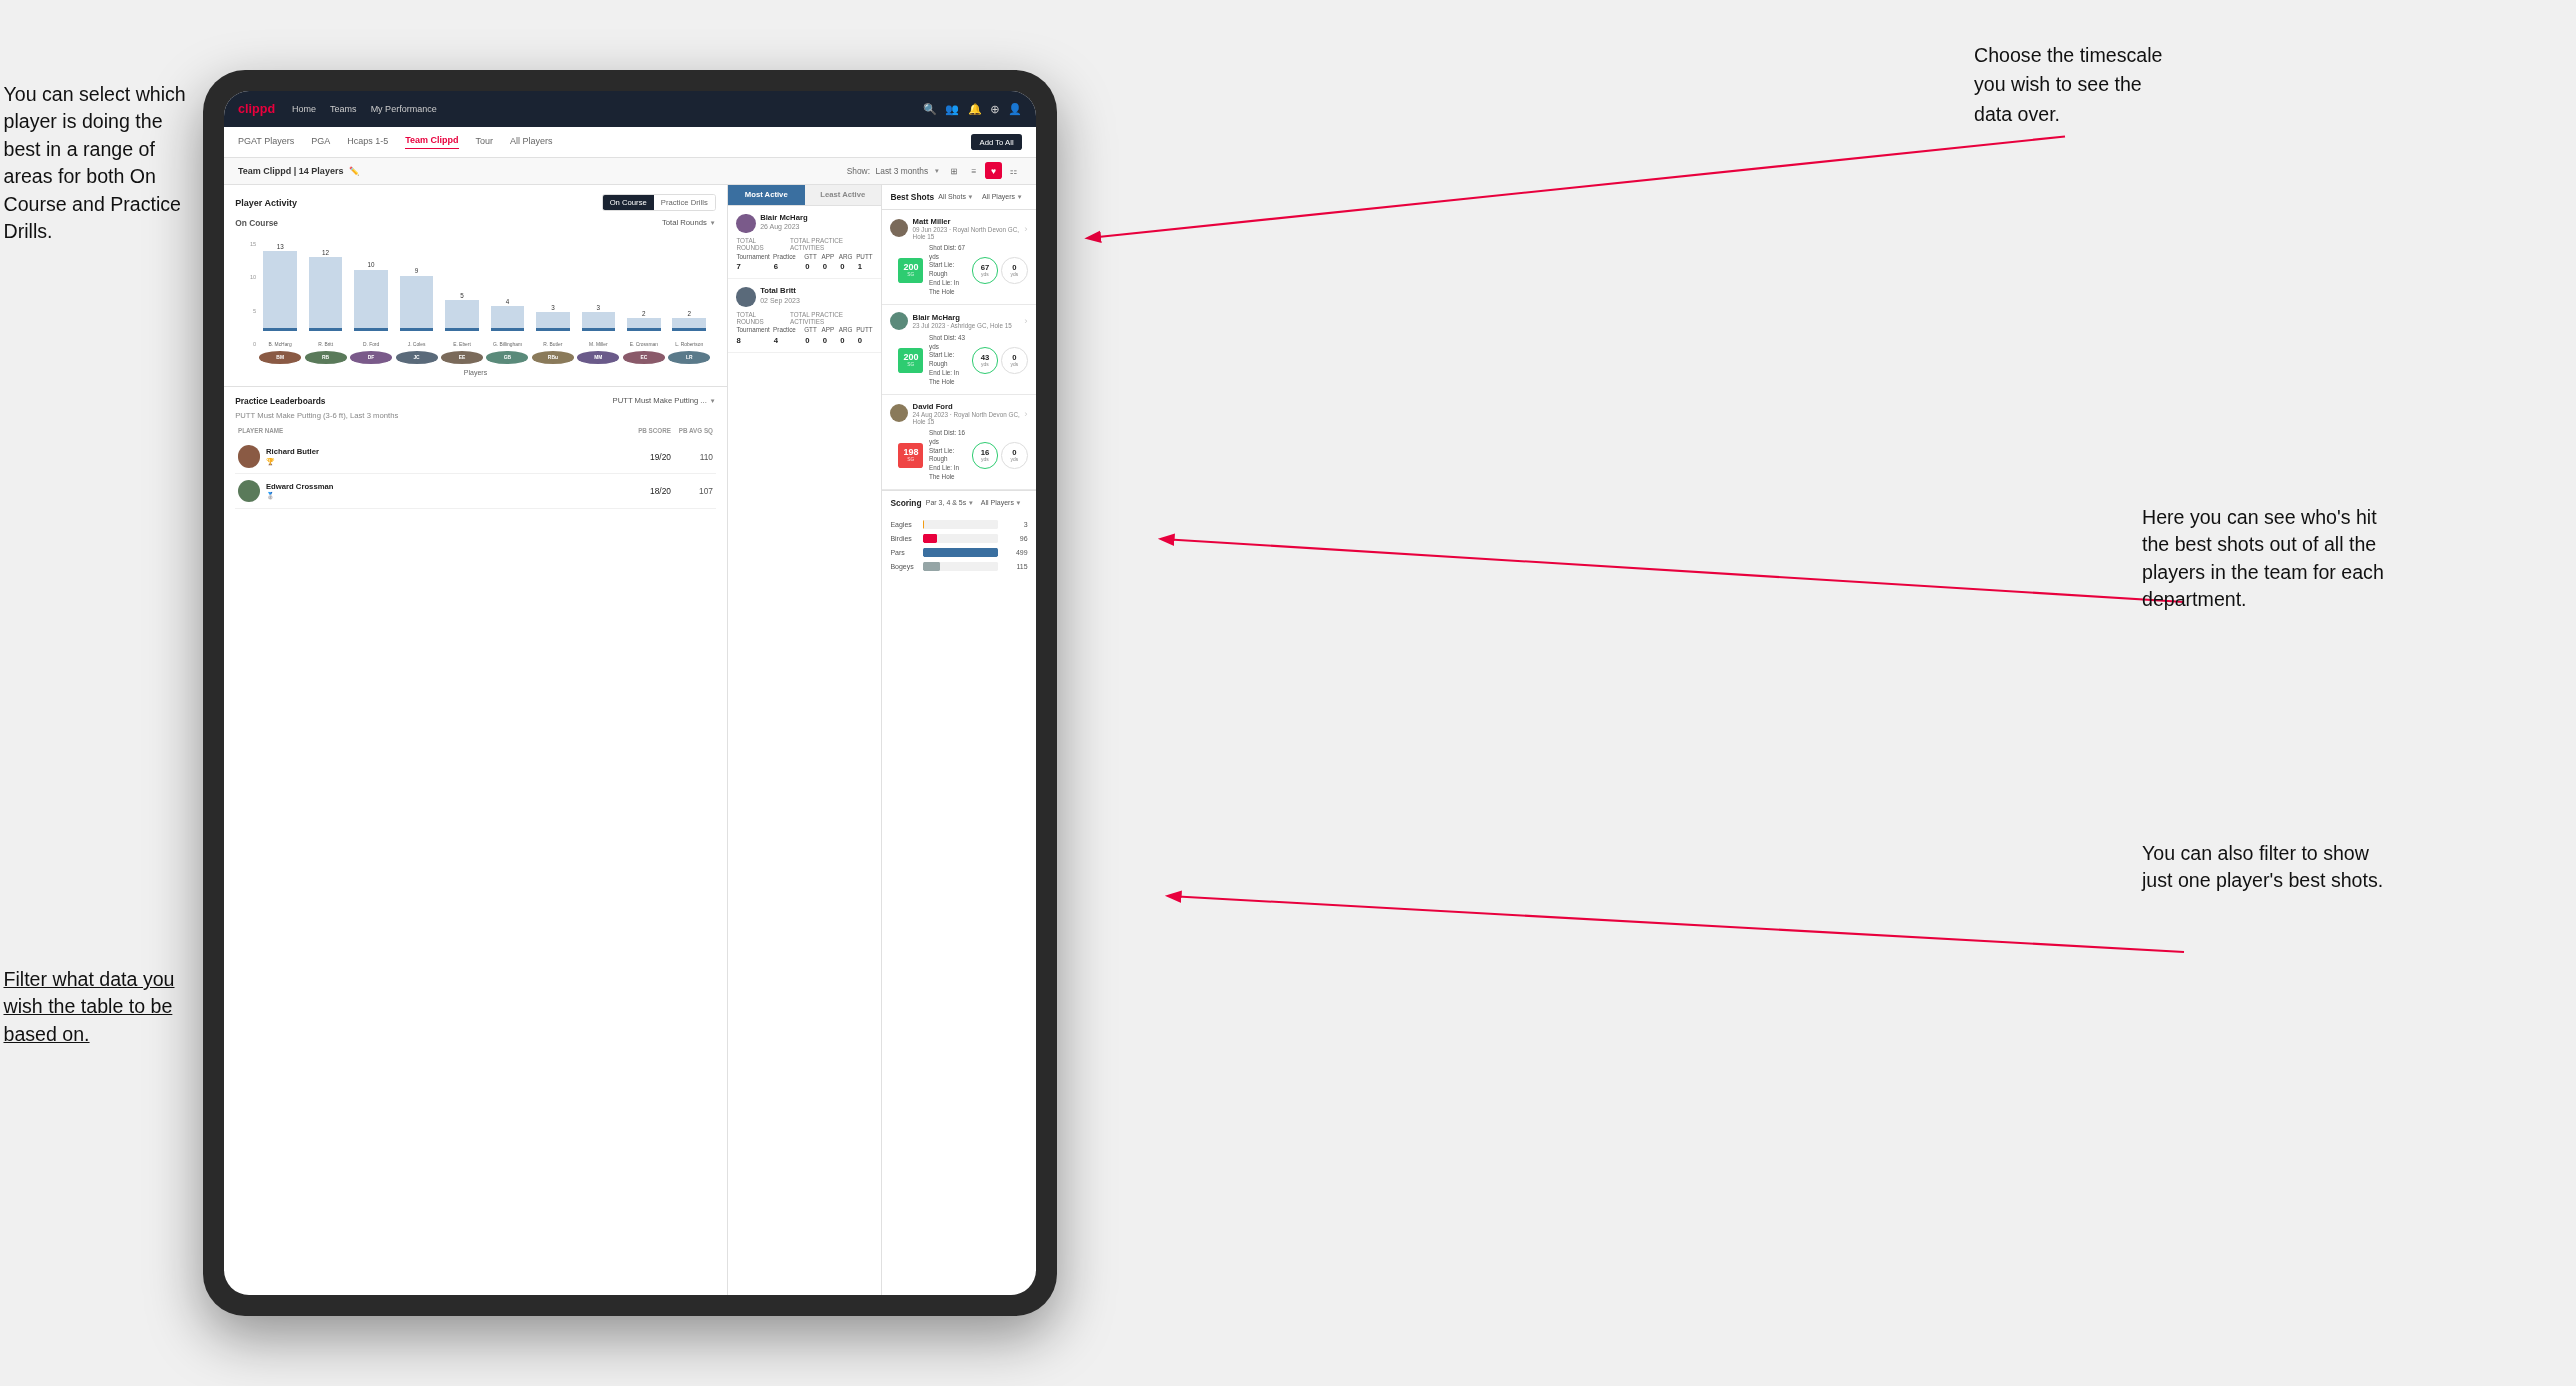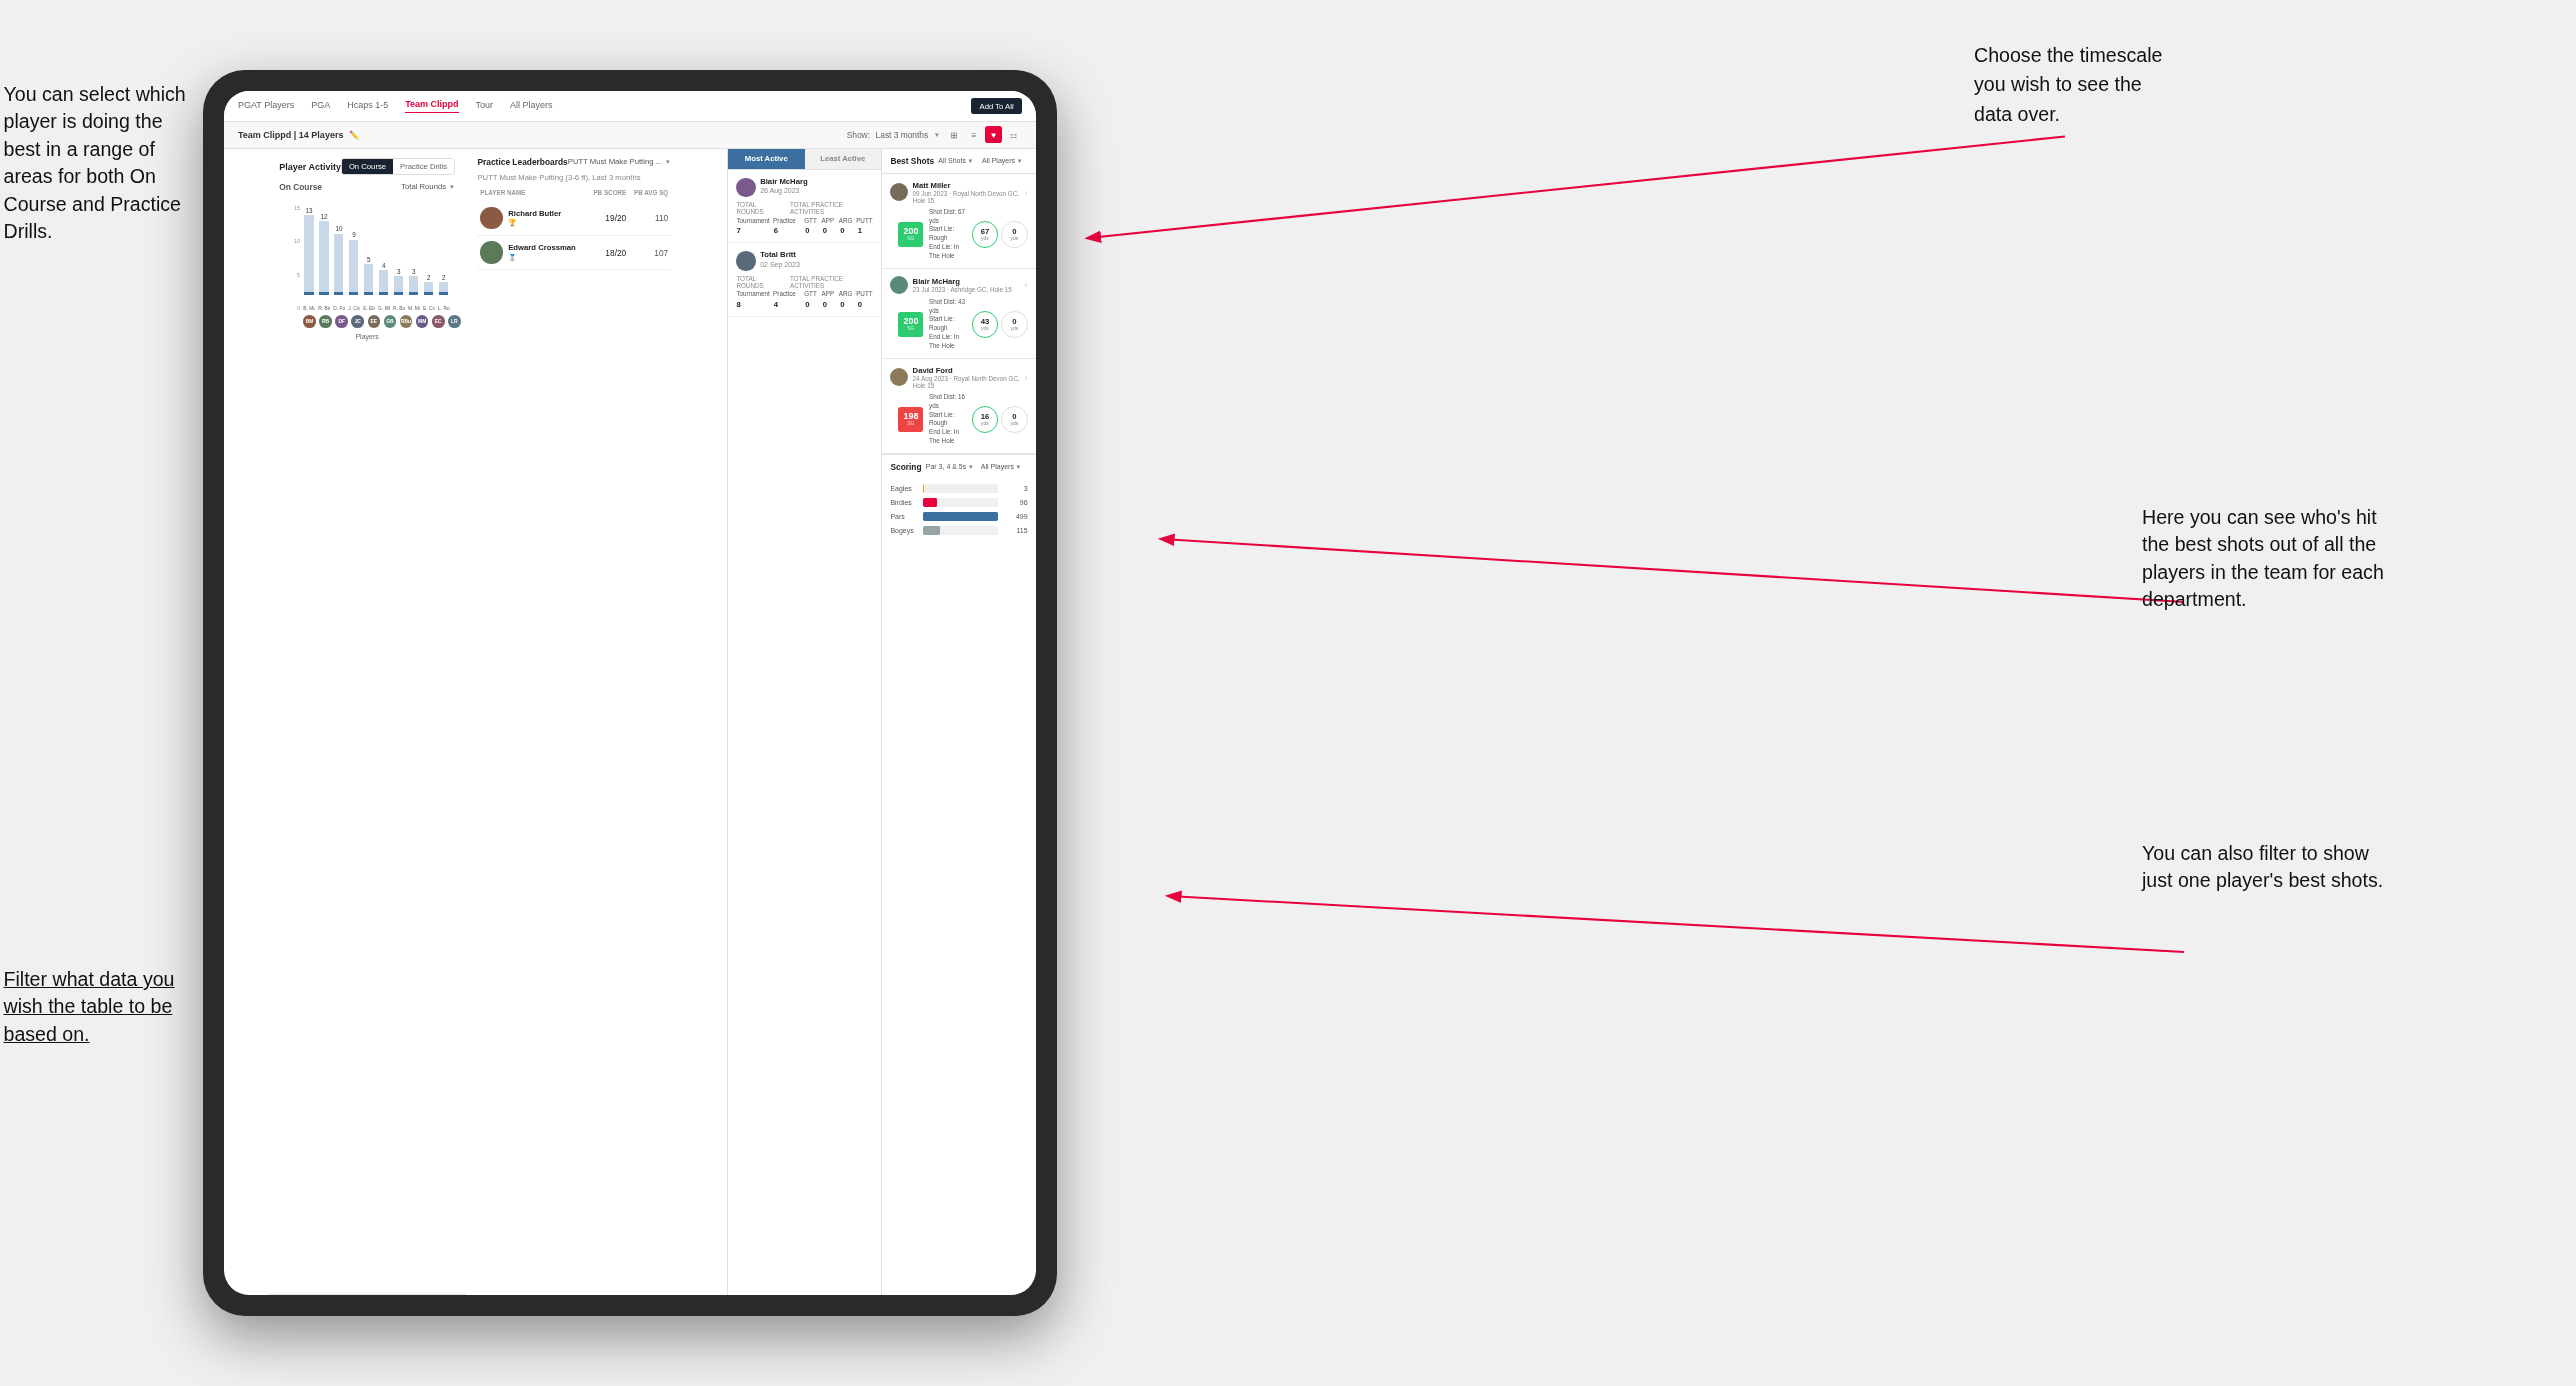"clippd" div.top-nav { html: none -> <div> <div>clippd</div> <div> <span>Home</span> <span>Teams</span> <span>My Performance</span> </div> <div> <span>🔍</span> <span>👥</span> <span>🔔</span> <span>⊕</span> <span>👤</span> </div> </div> }
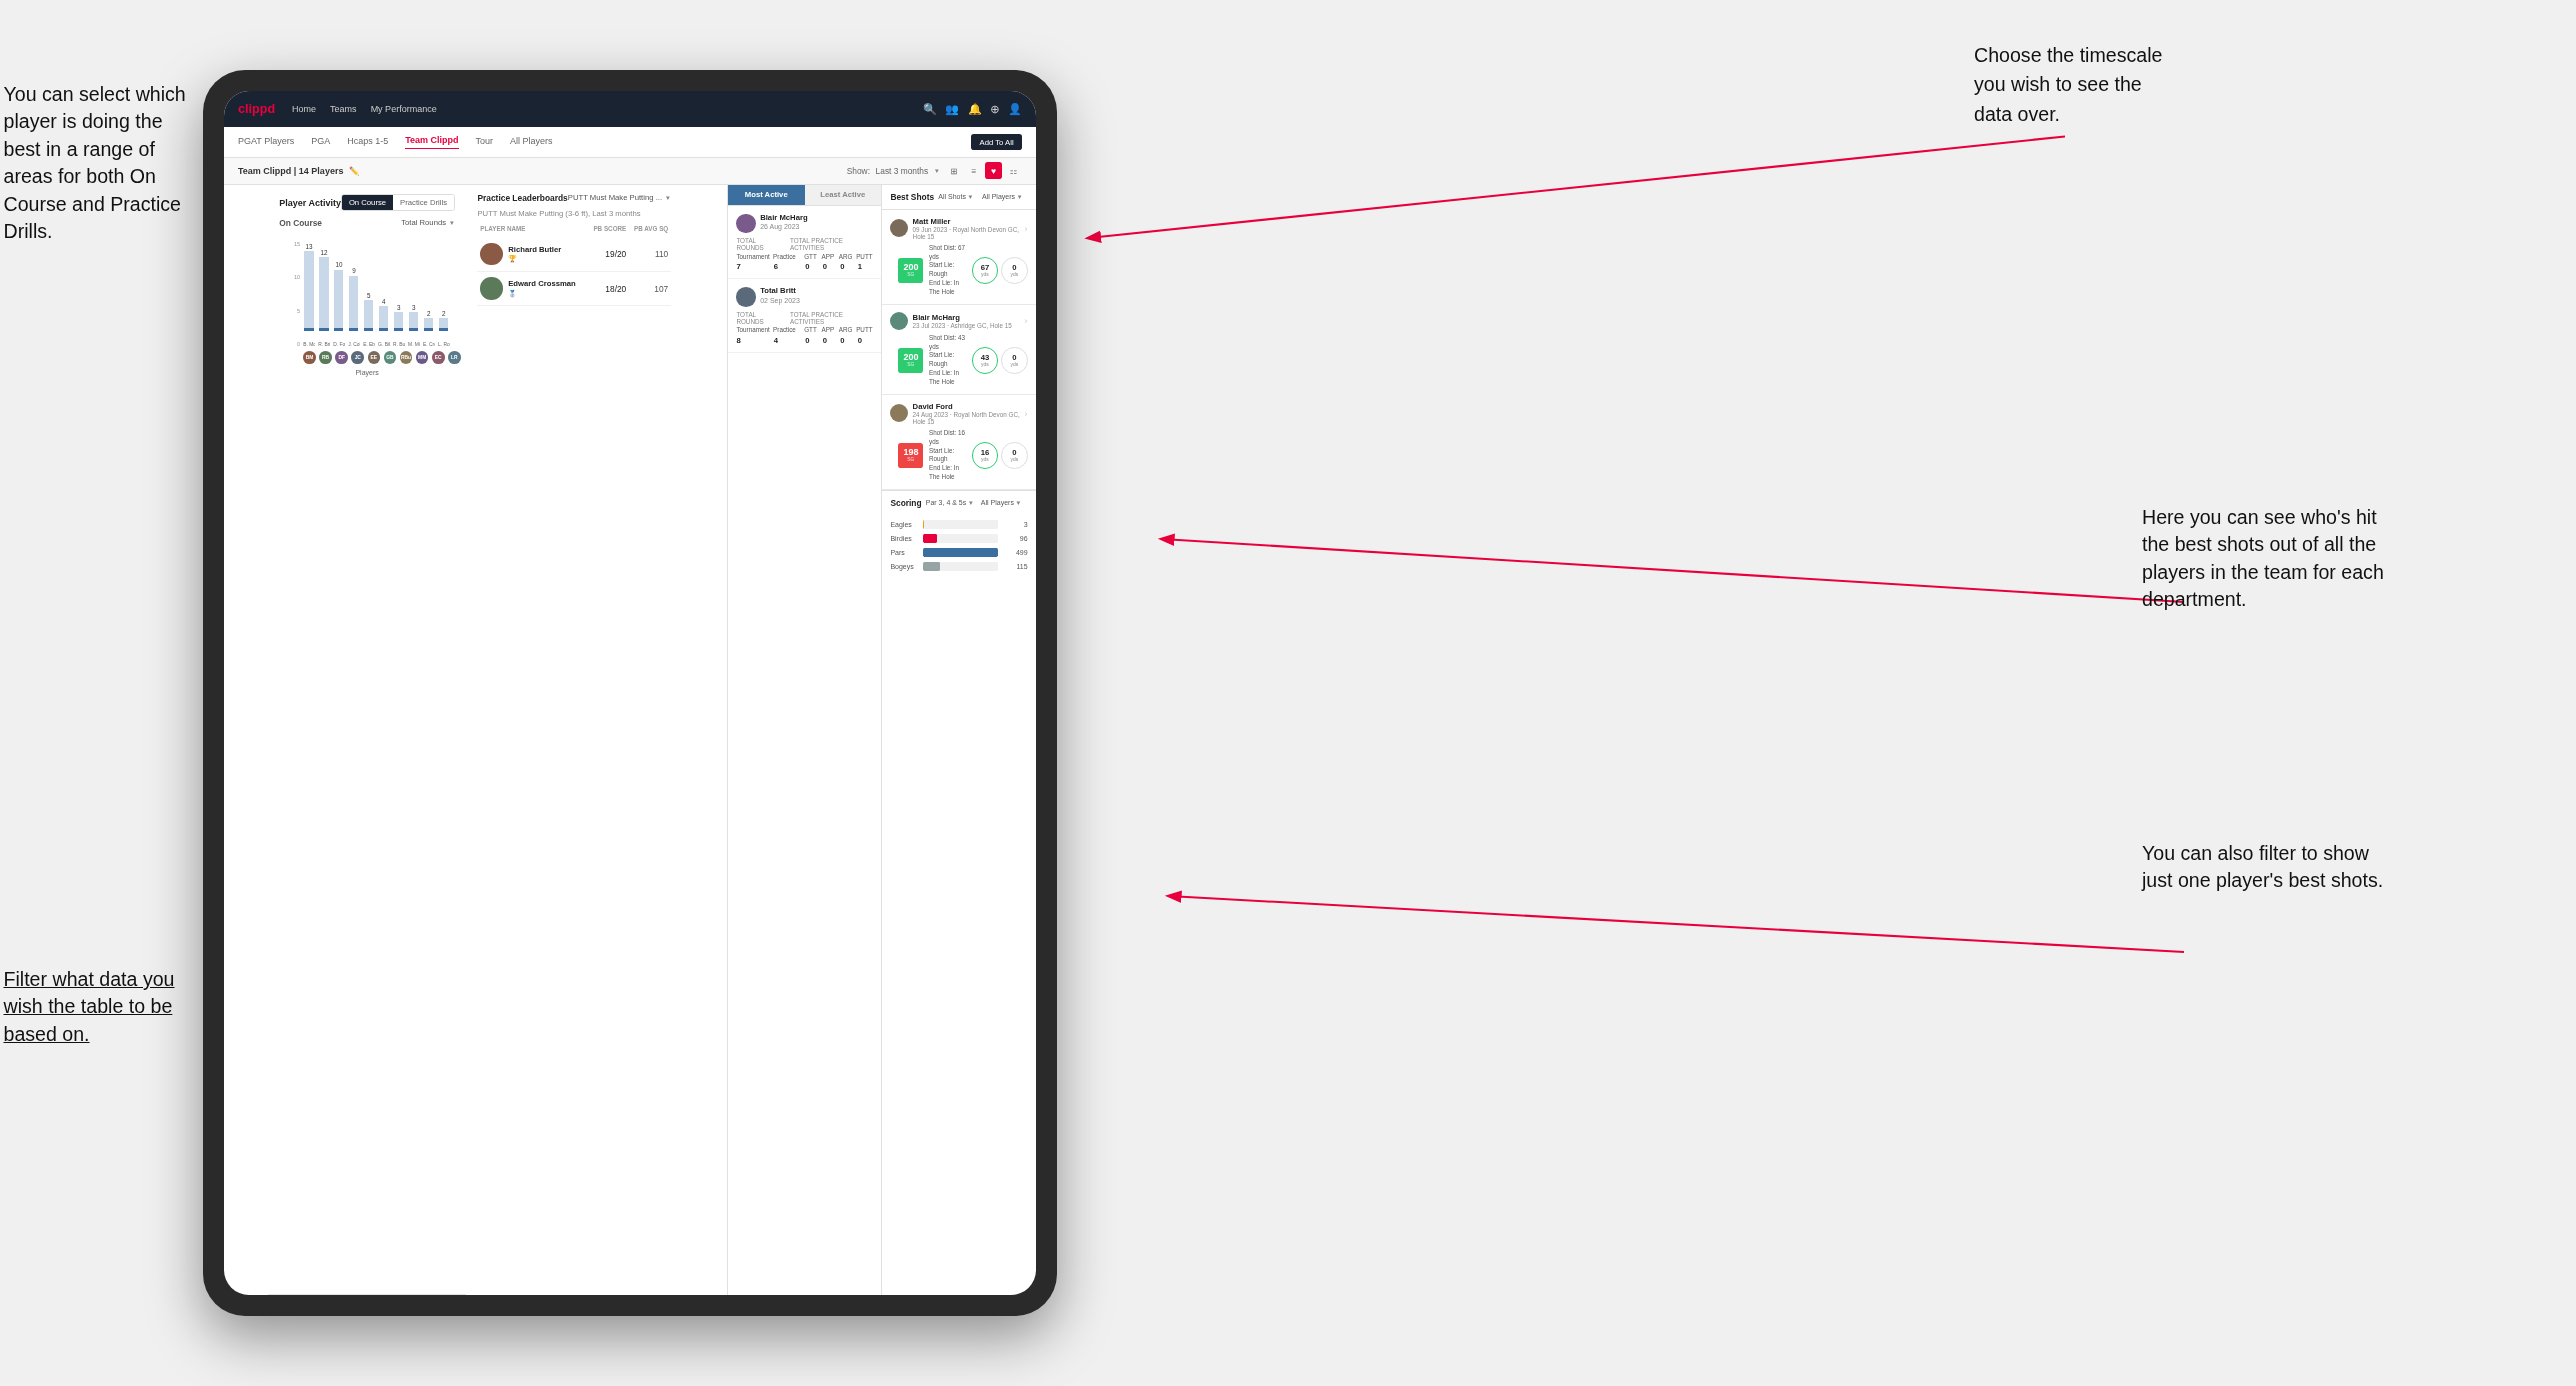"Player Activity" .left-panel { flex-direction: none -> column; padding-left: 44px -> none }
